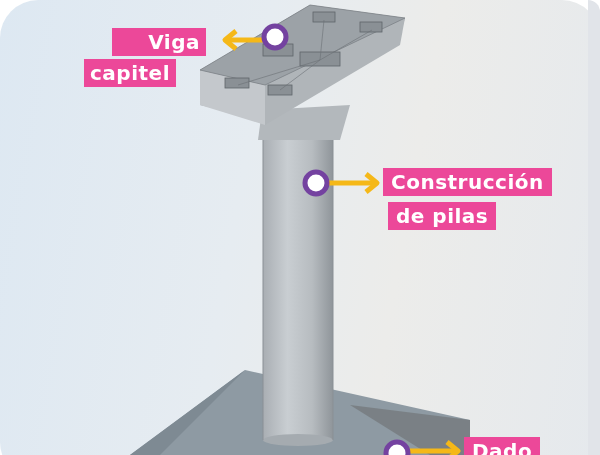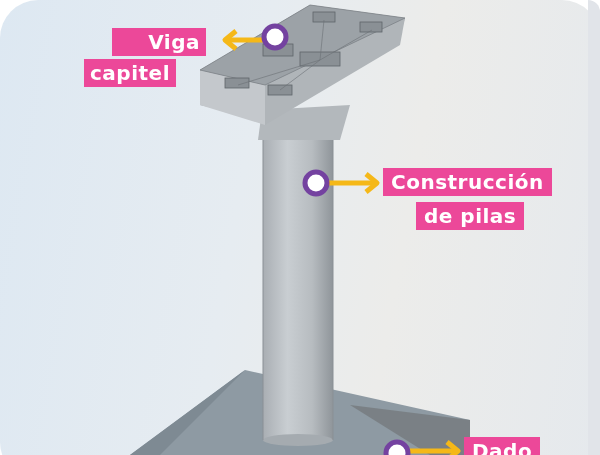"de pilas" div.label { margin-left: 28px -> none }
